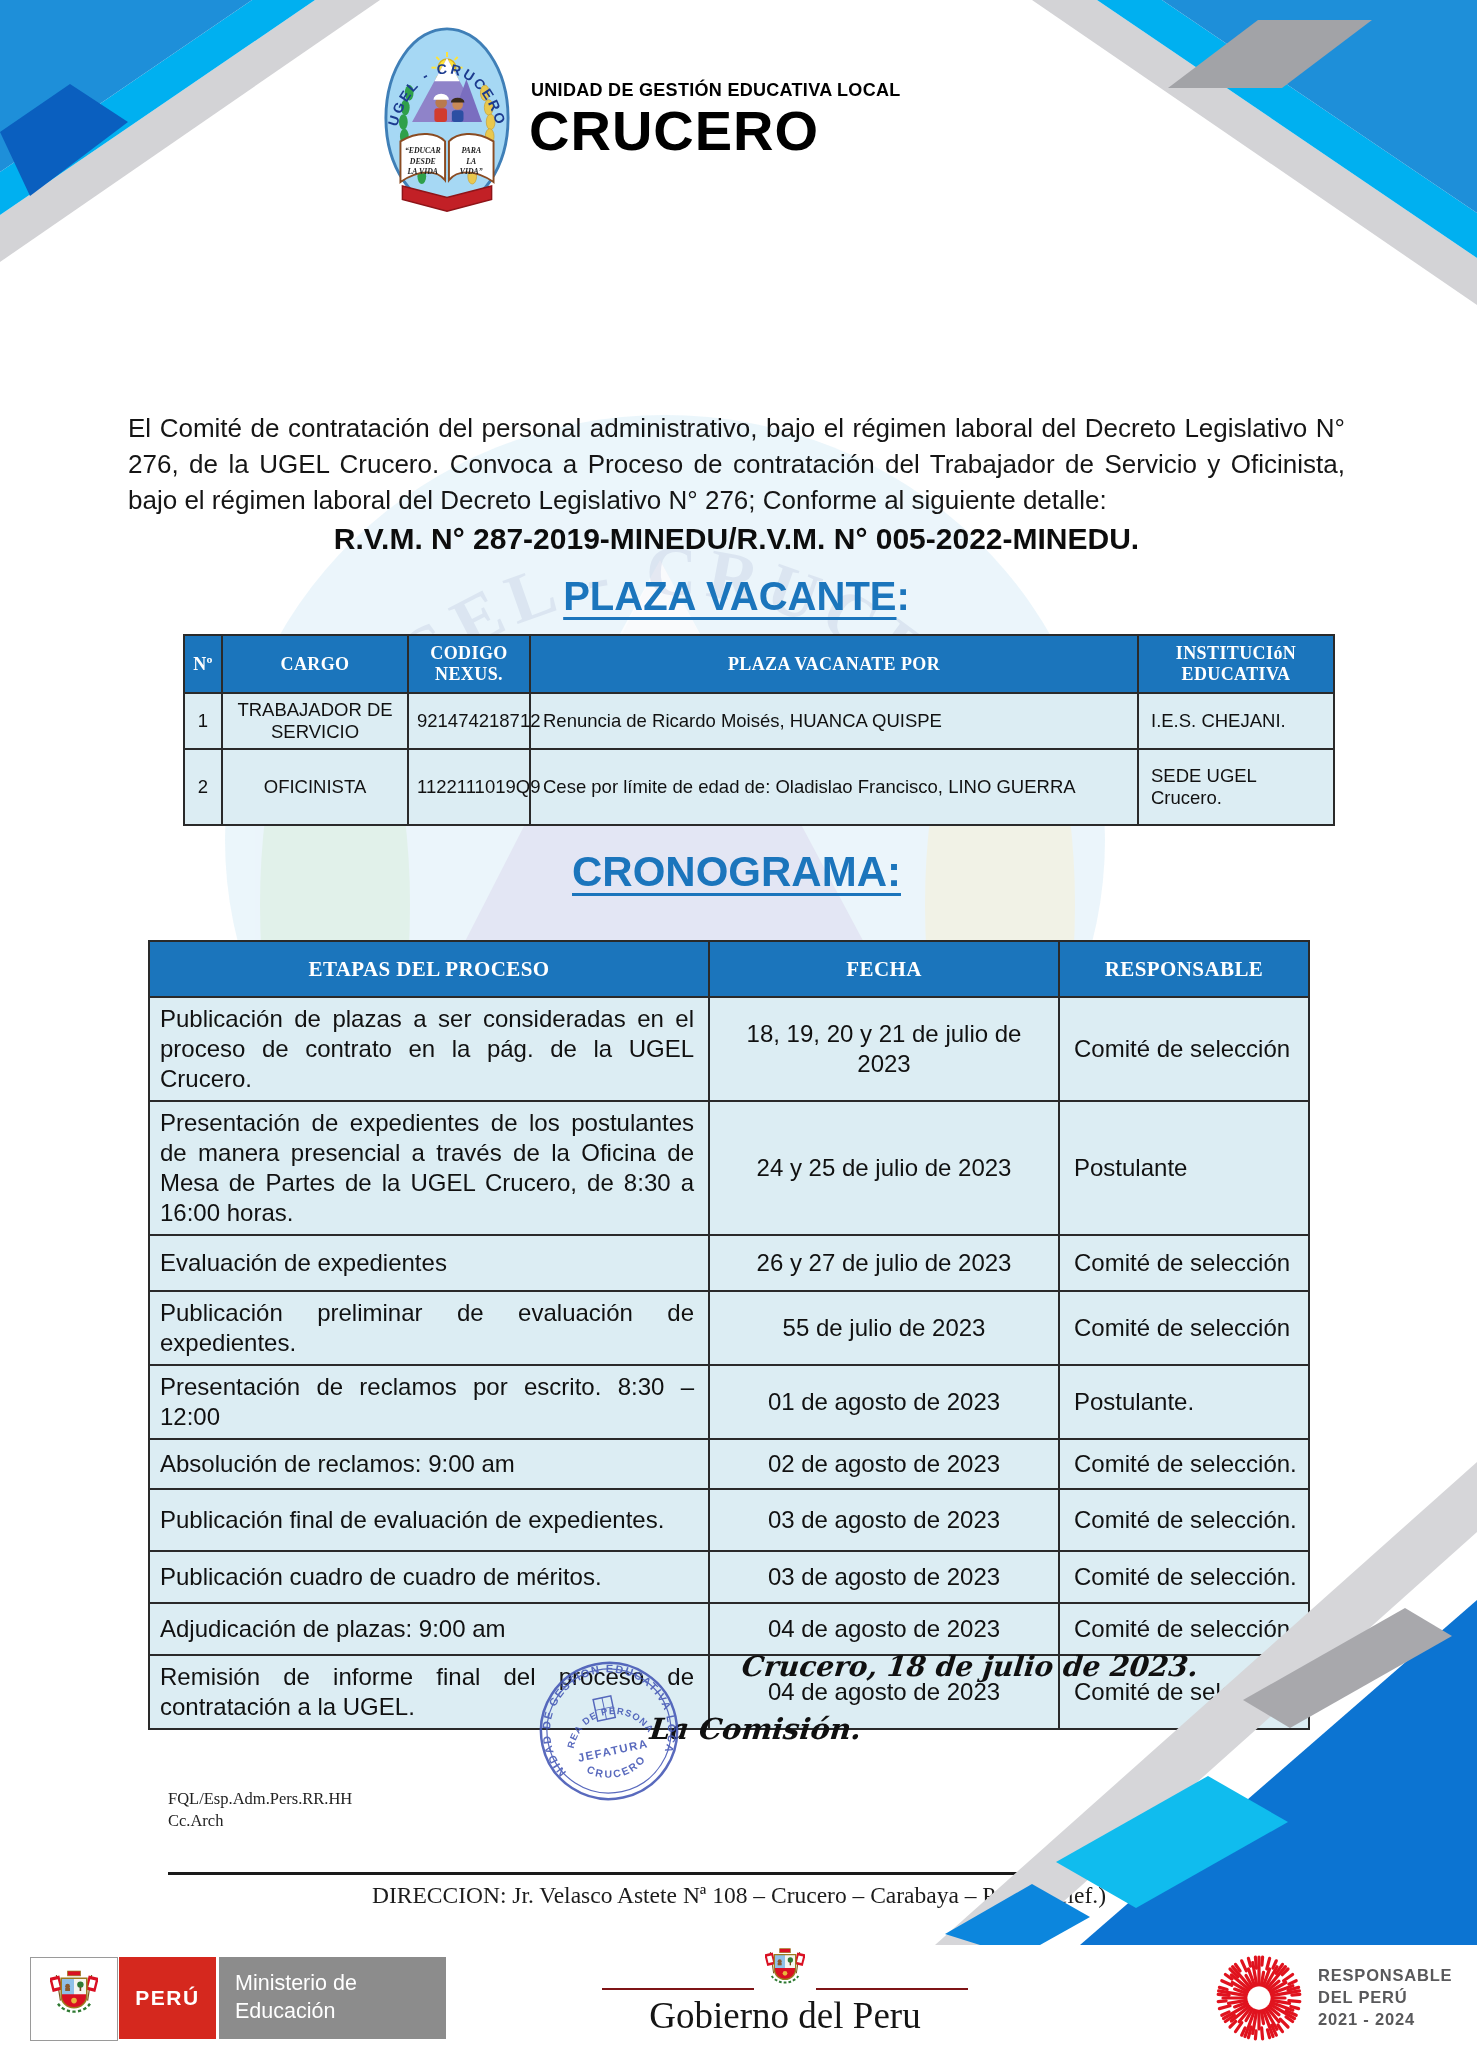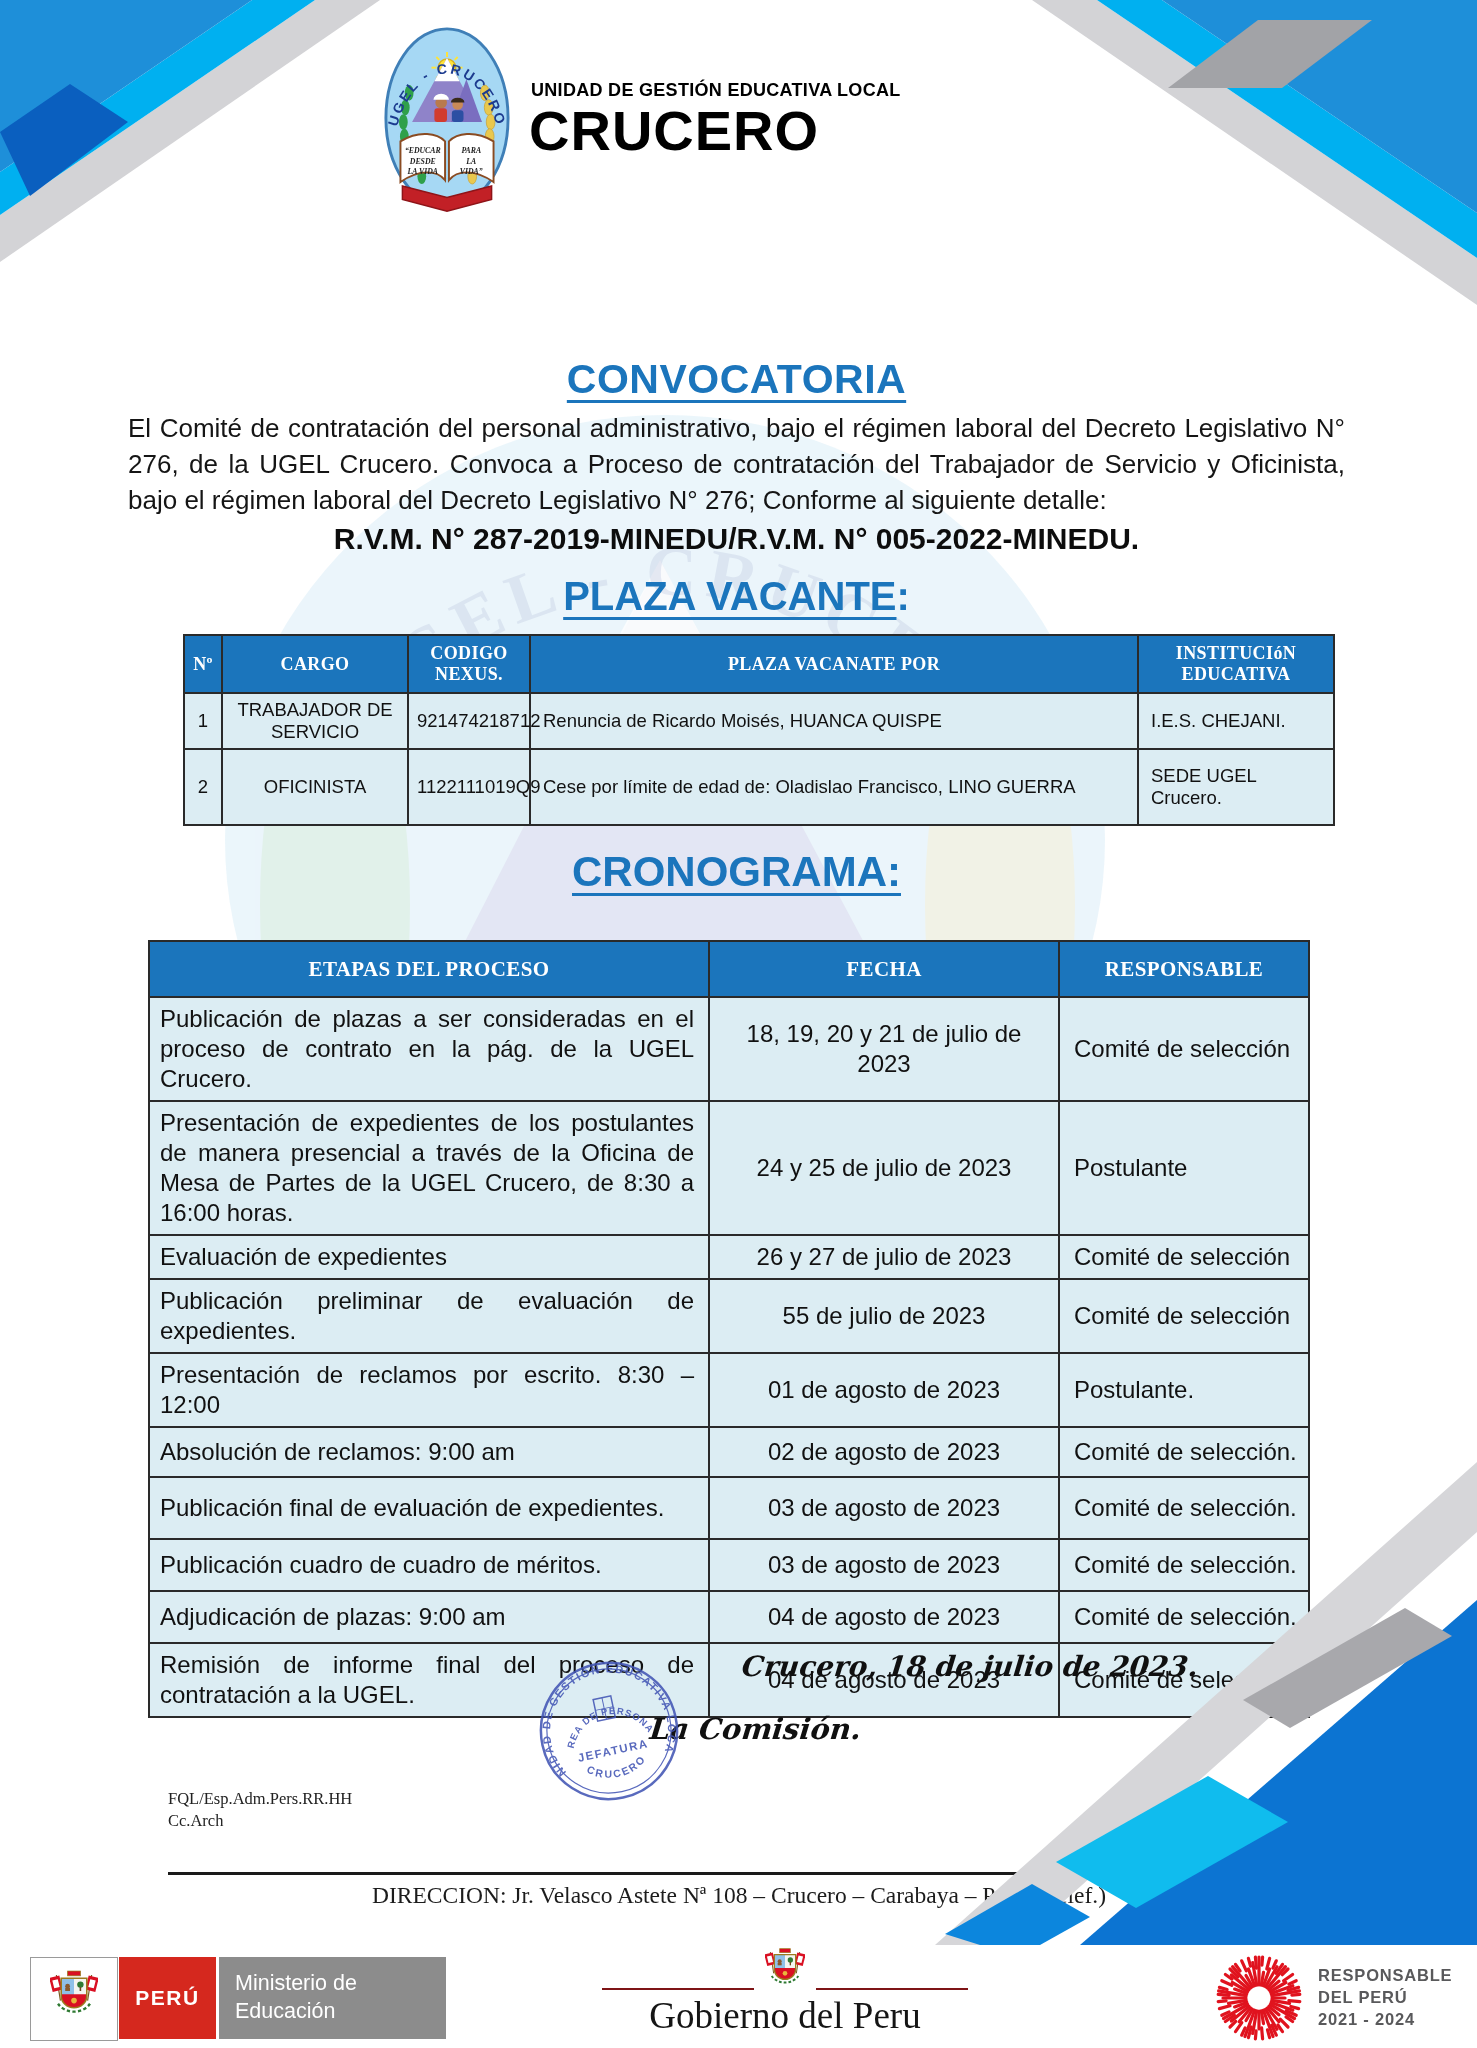"CONVOCATORIA" div.abs { html: <div>CONVOCATORIA</div> -> none }
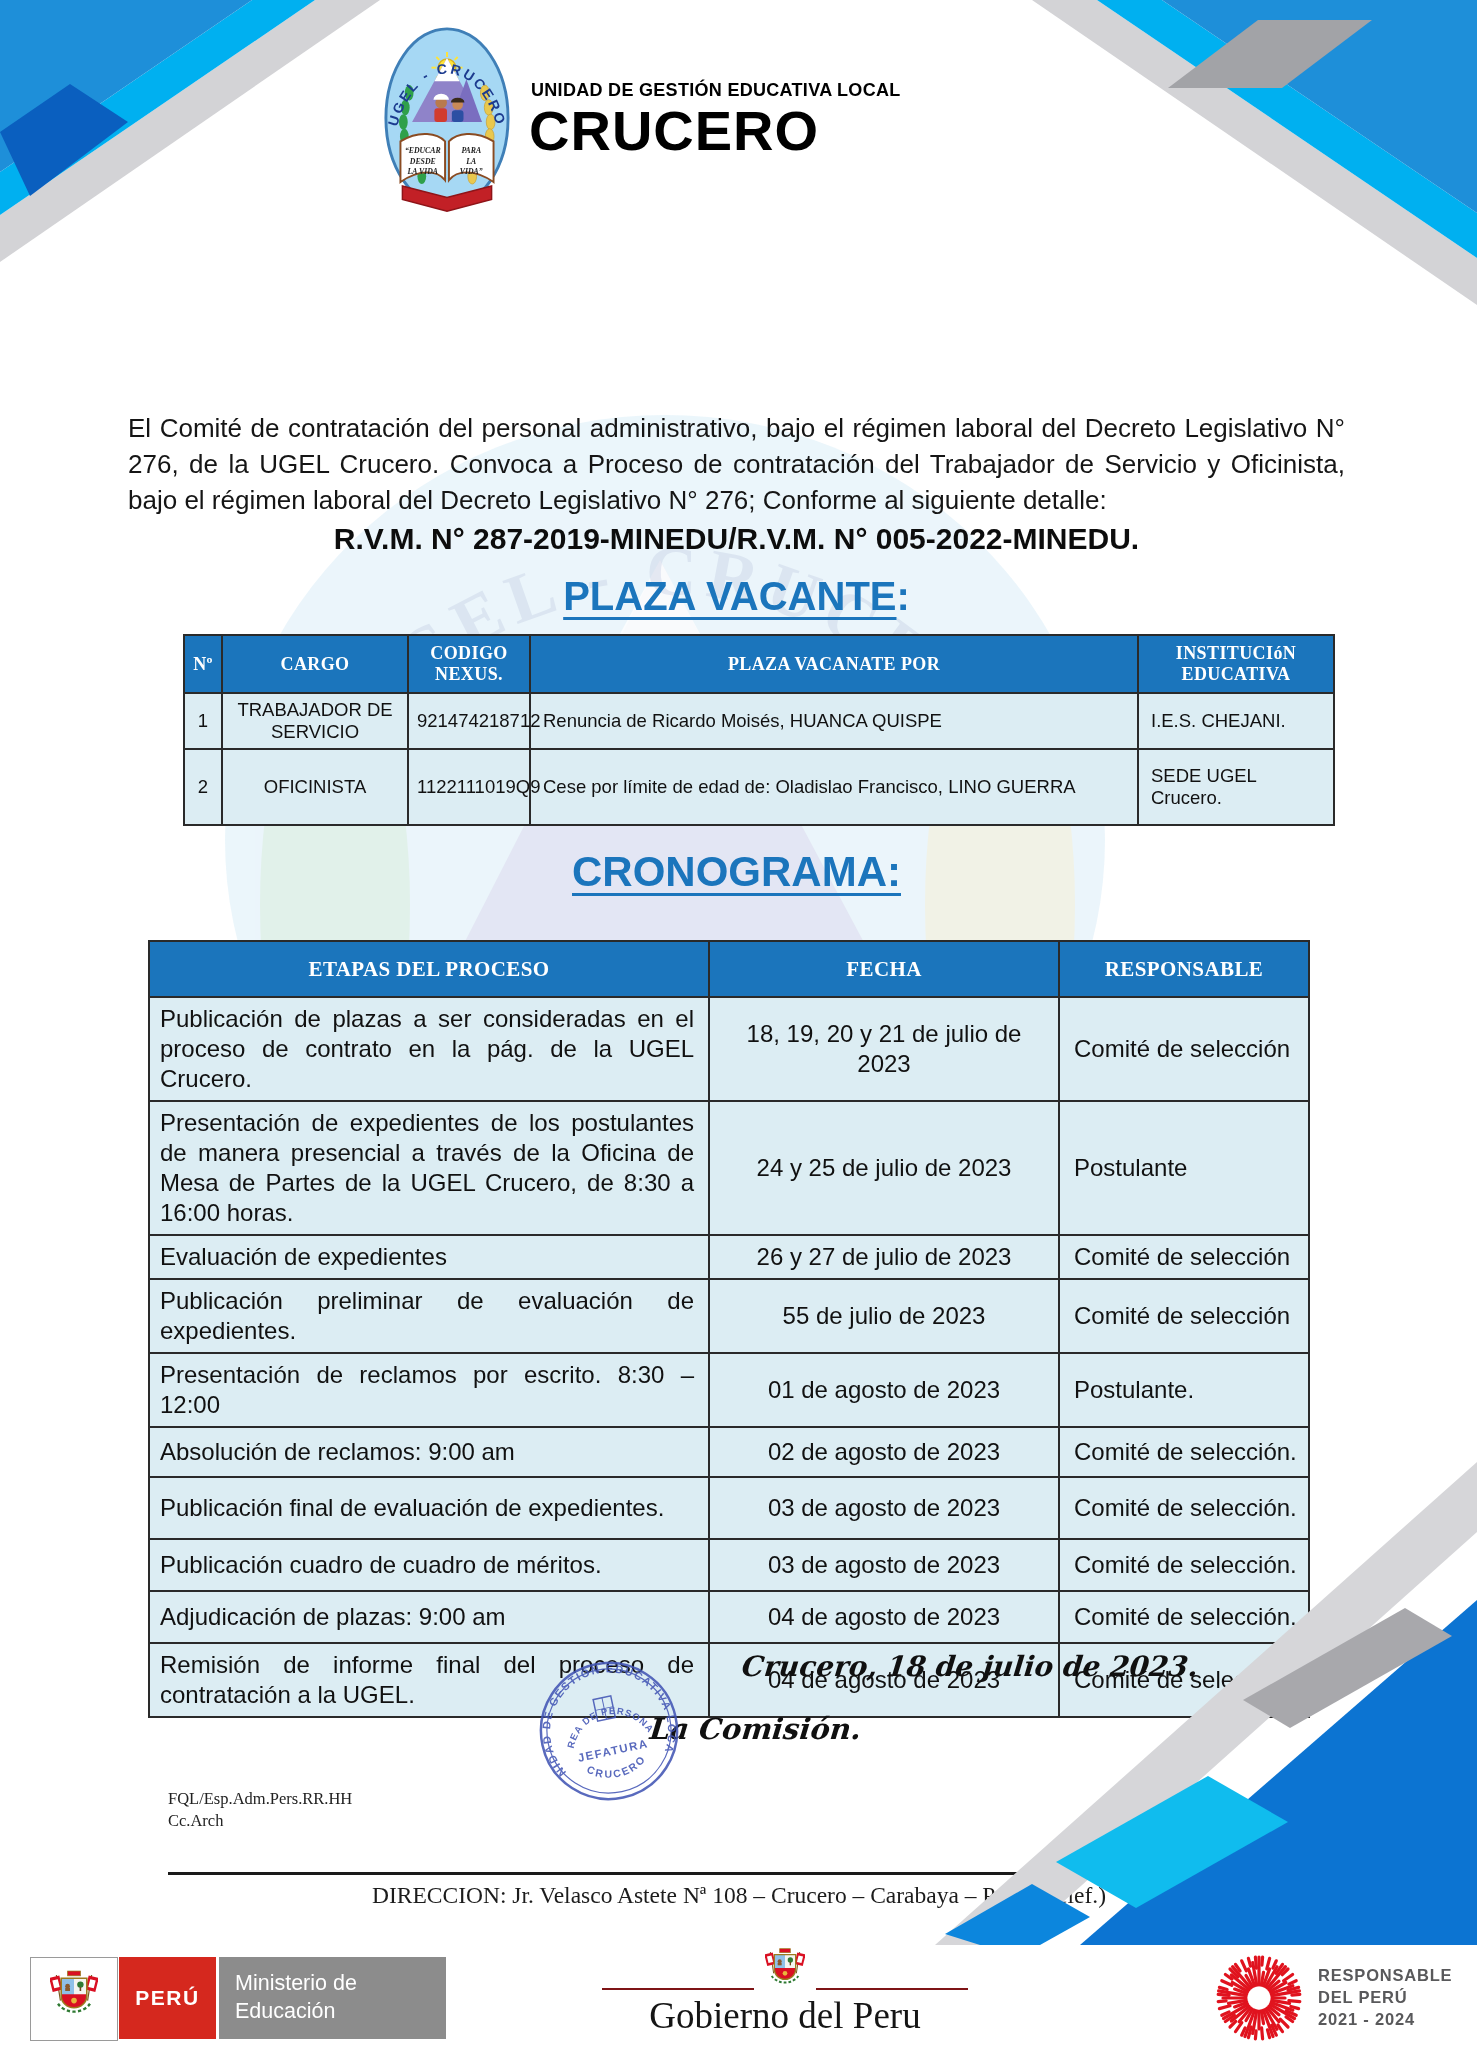"Evaluación de expedientes" tr { height: 44px -> 56px }
